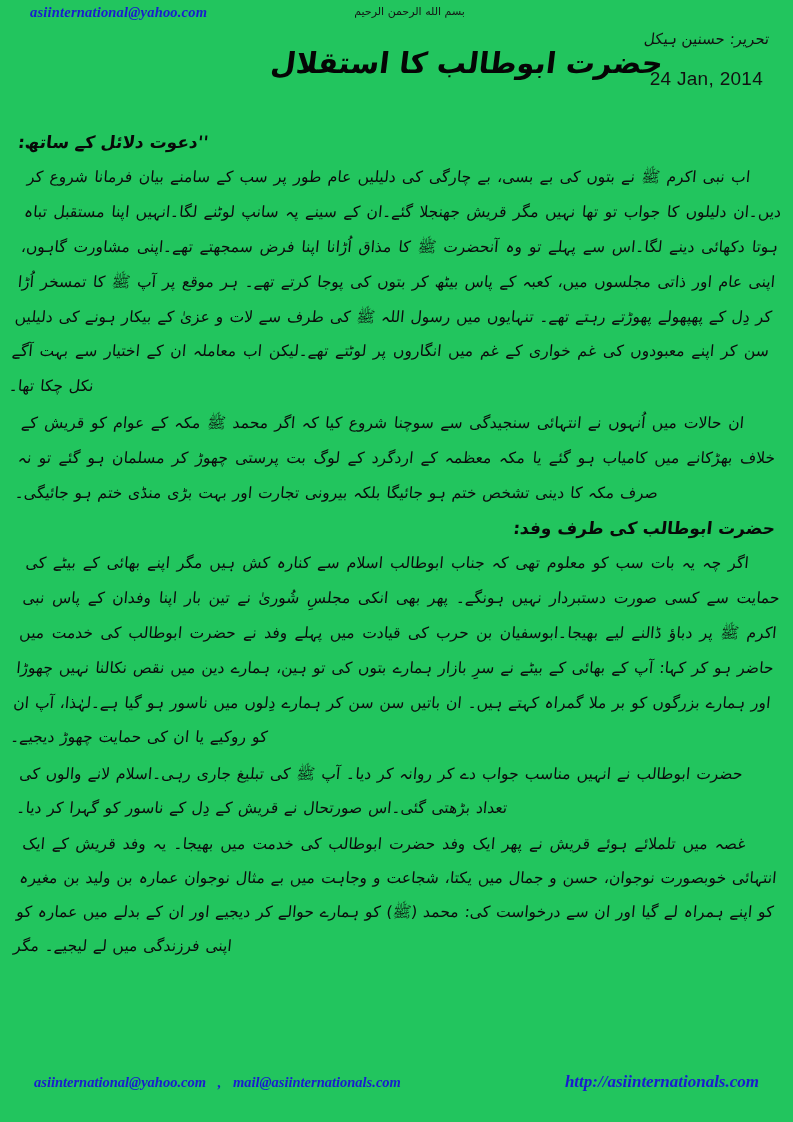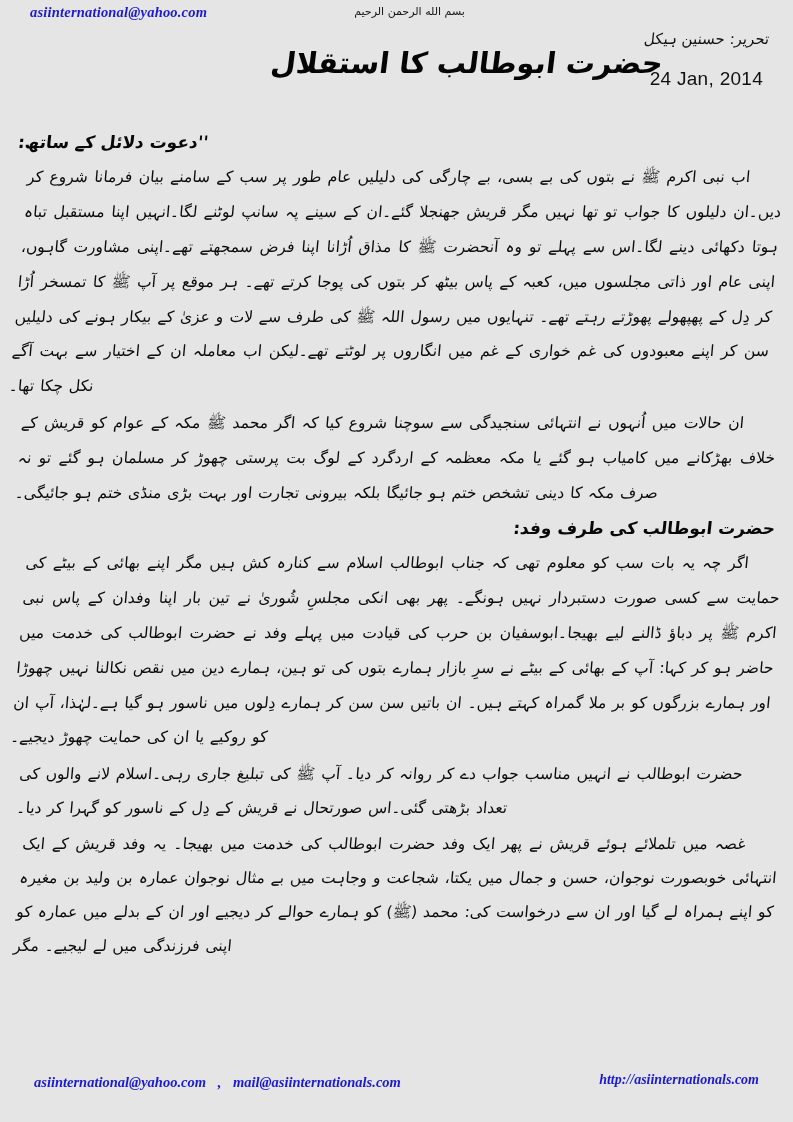"asiinternational@yahoo.com" .page { background: #e5e5e5 -> #22c55e }
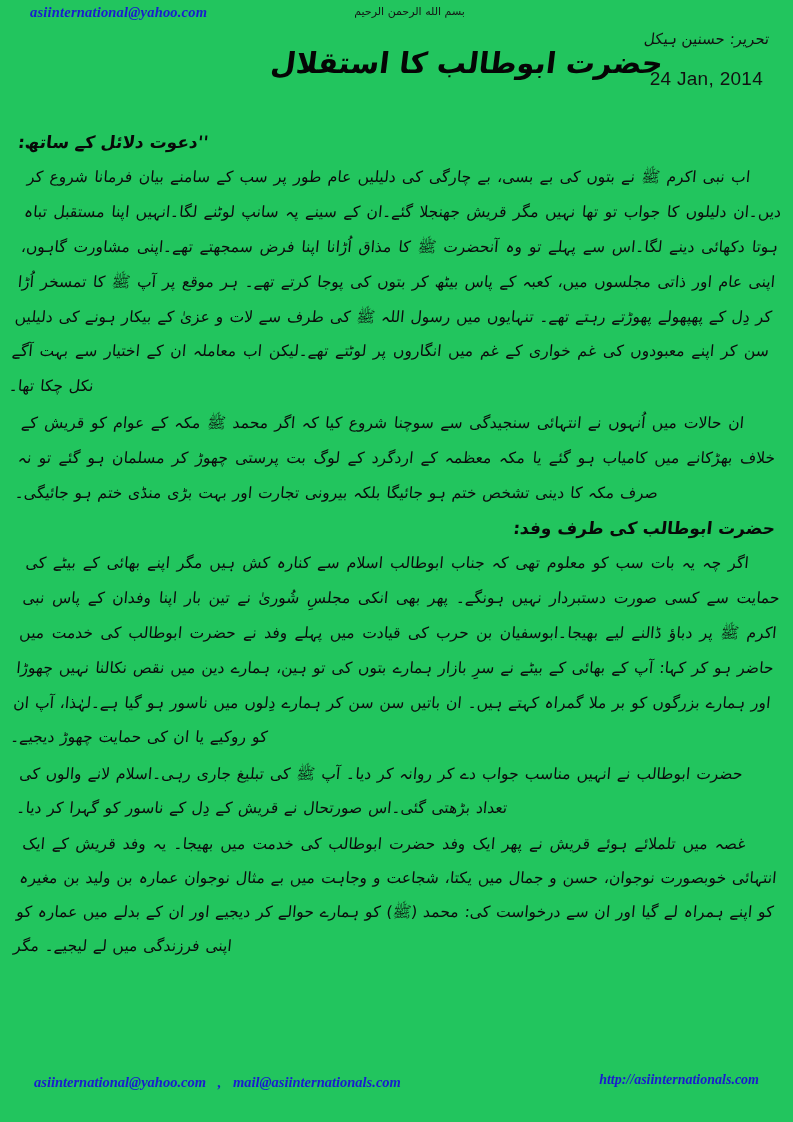"http://asiinternationals.com" .ftr-url { font-size: 14px -> 17px }
